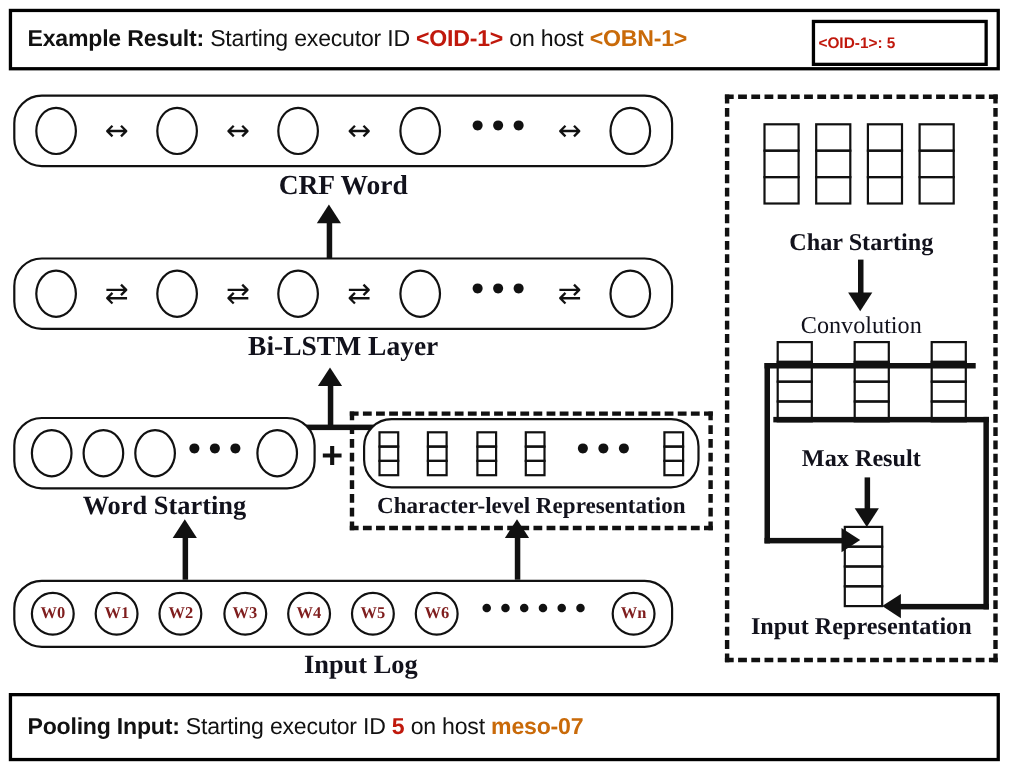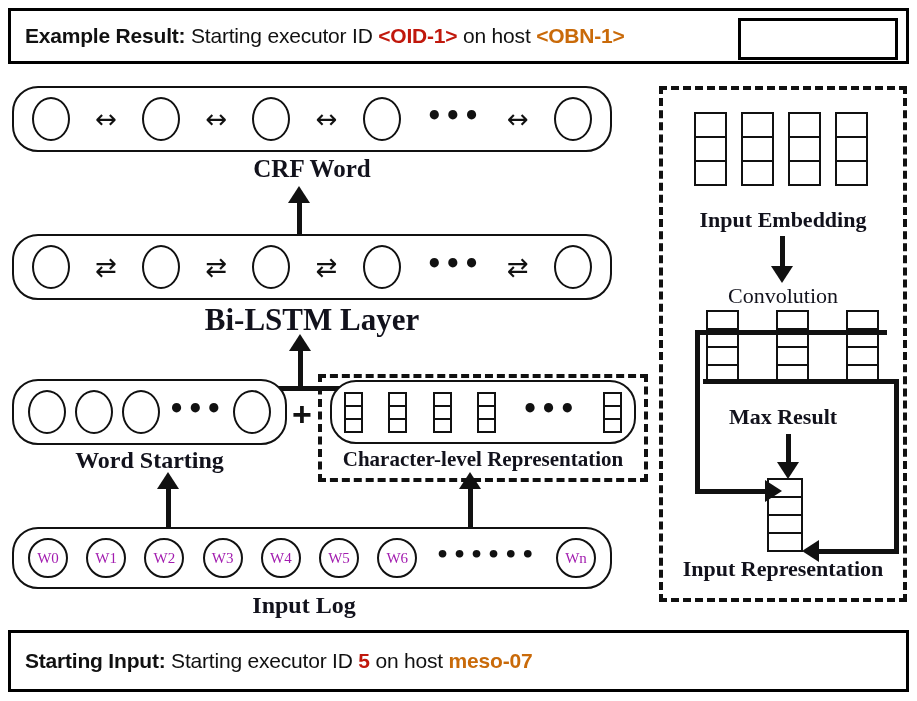"<OID-1>: 5" div.legend-line { html: none -> <div><span>&lt;OID-1&gt;:</span><span> 5</span></div> }
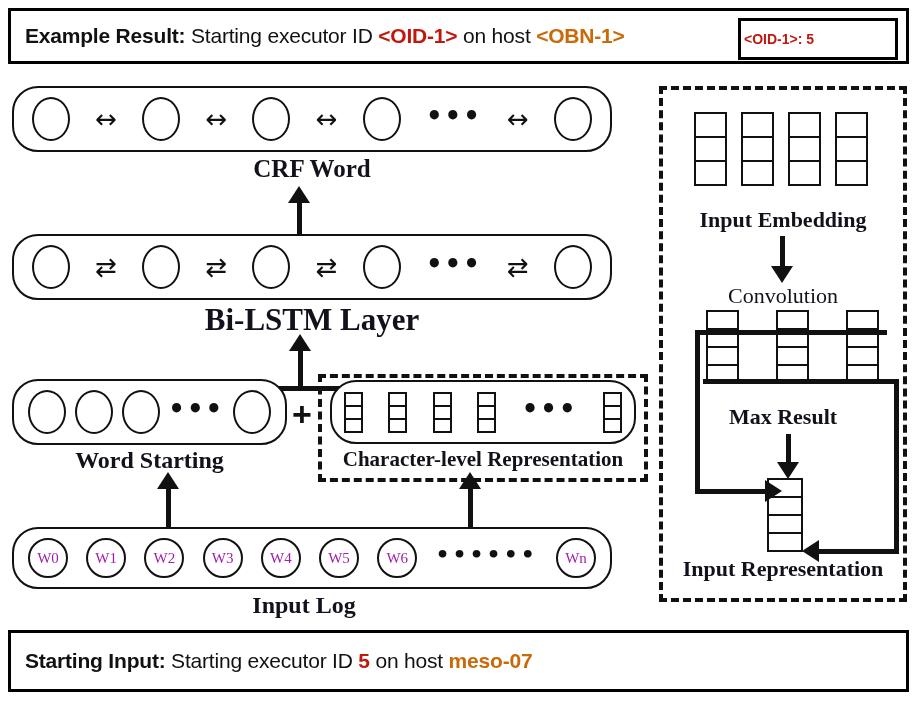"Input Embedding" div.caption { text: Input Embedding -> Char Starting }
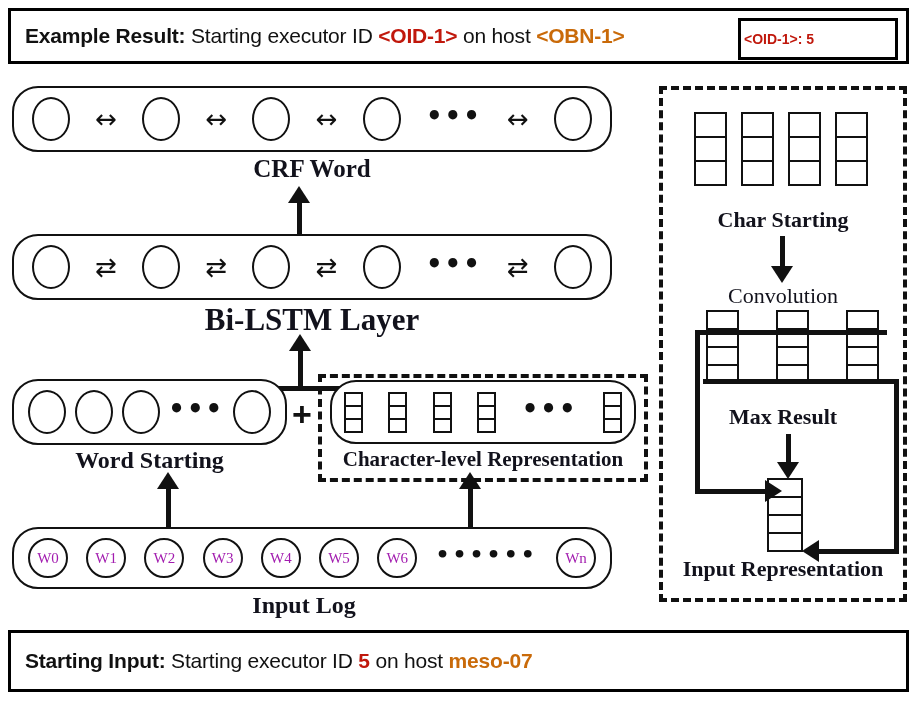"Bi-LSTM Layer" div.caption { font-size: 31px -> 25px }
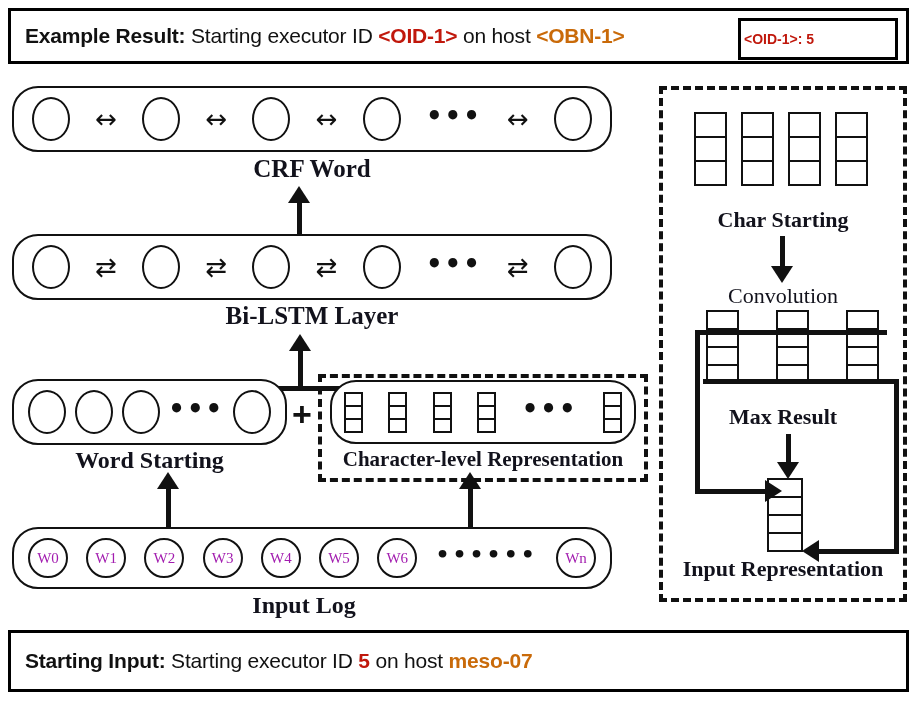"W0" .node.small { color: #a21caf -> #7f1d1d; font-weight: normal -> bold }
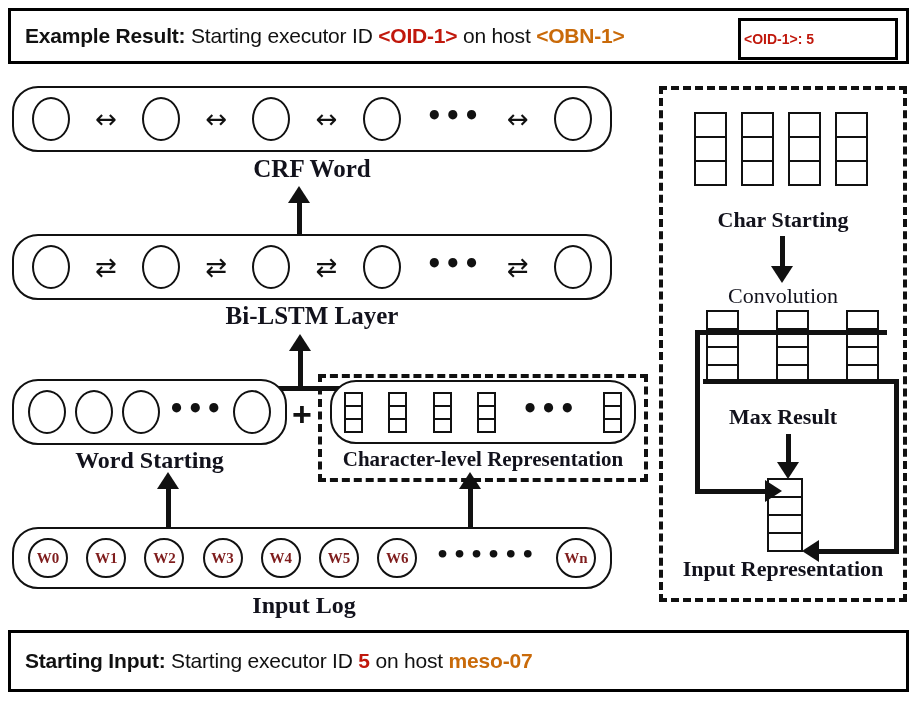"Input Log" div.caption { left: 4px -> 28px }
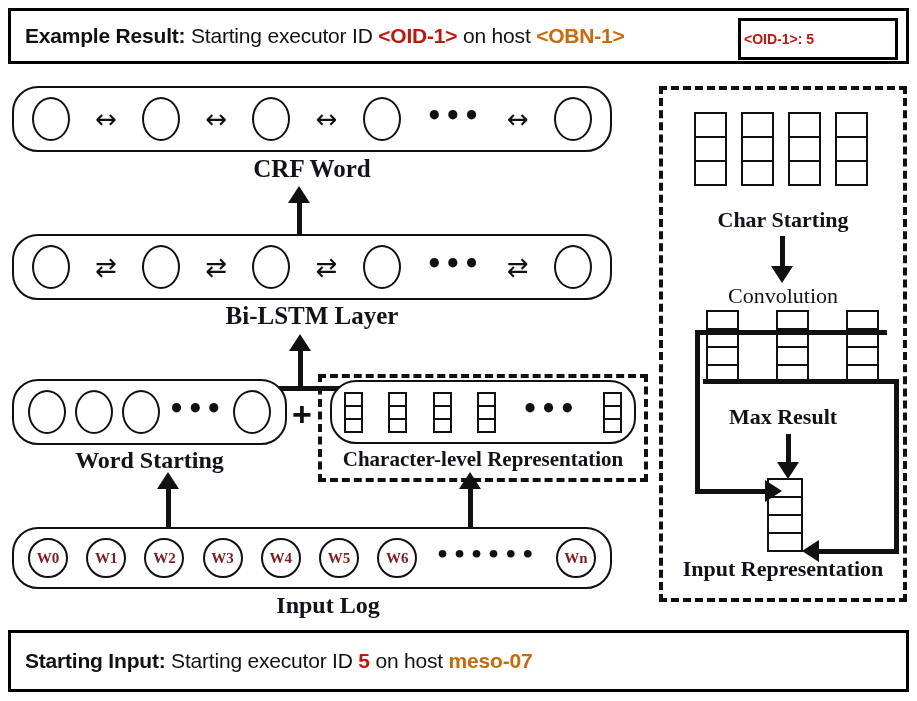"Starting Input:" b { text: Starting -> Pooling }
